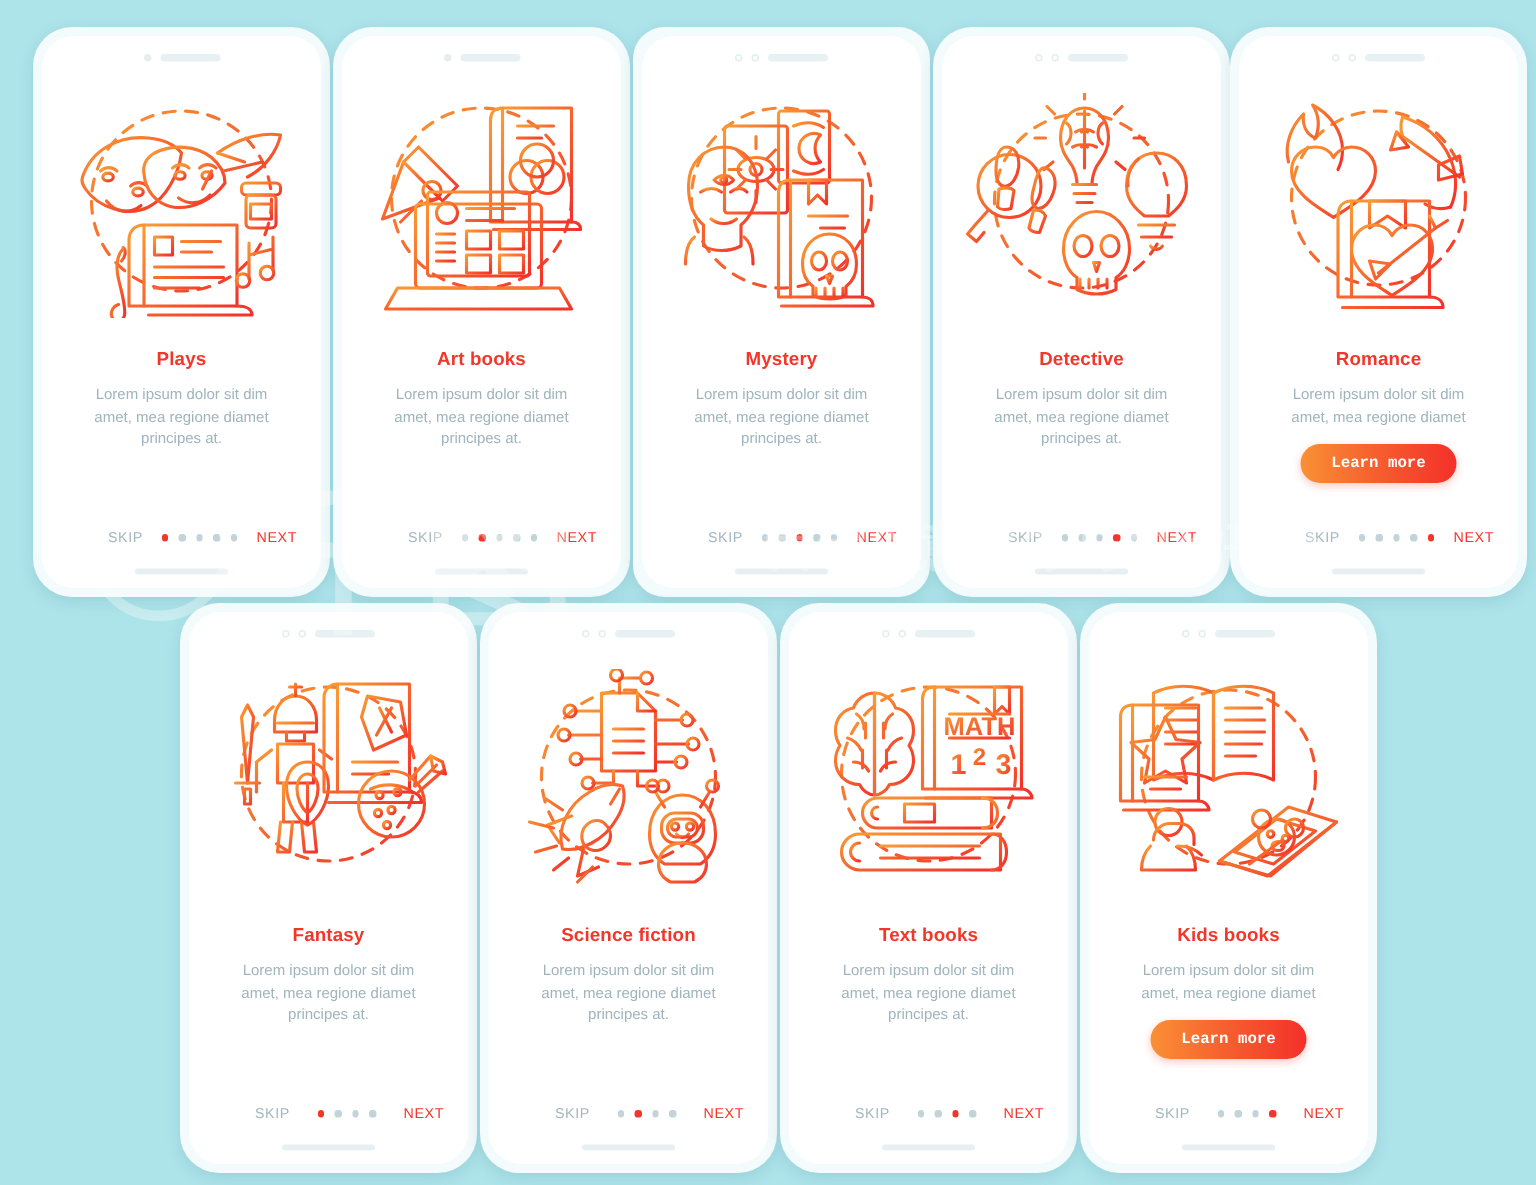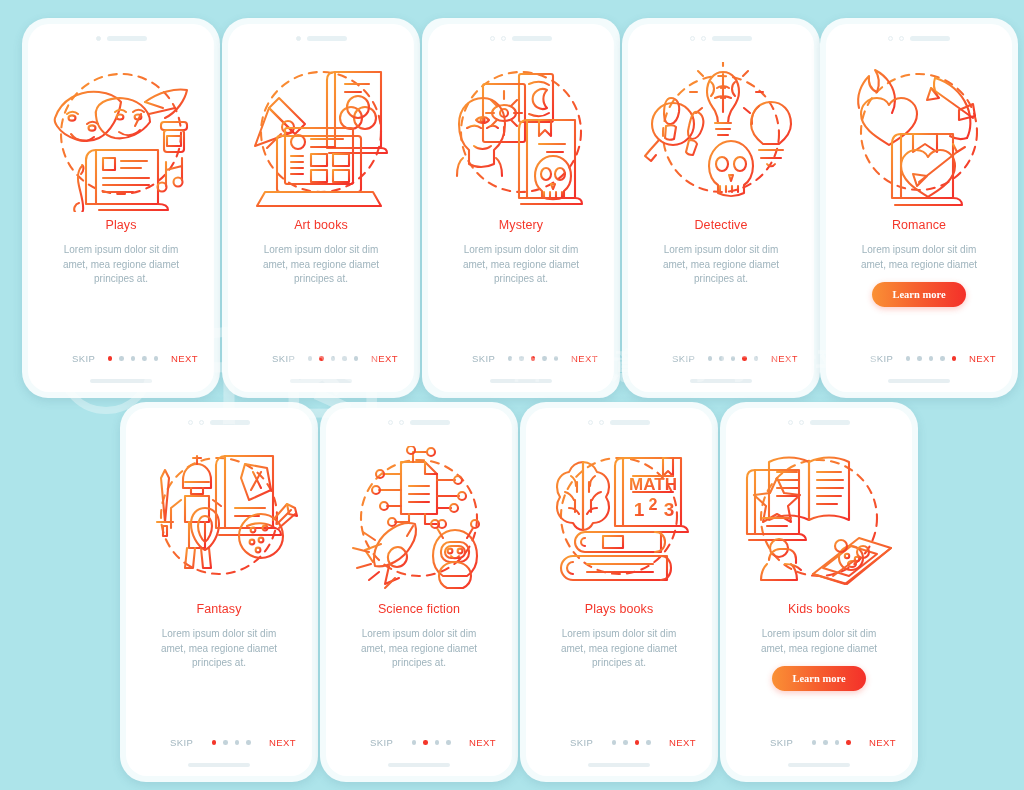"Plays" .title { font-weight: normal -> bold; margin-top: 6px -> 20px }
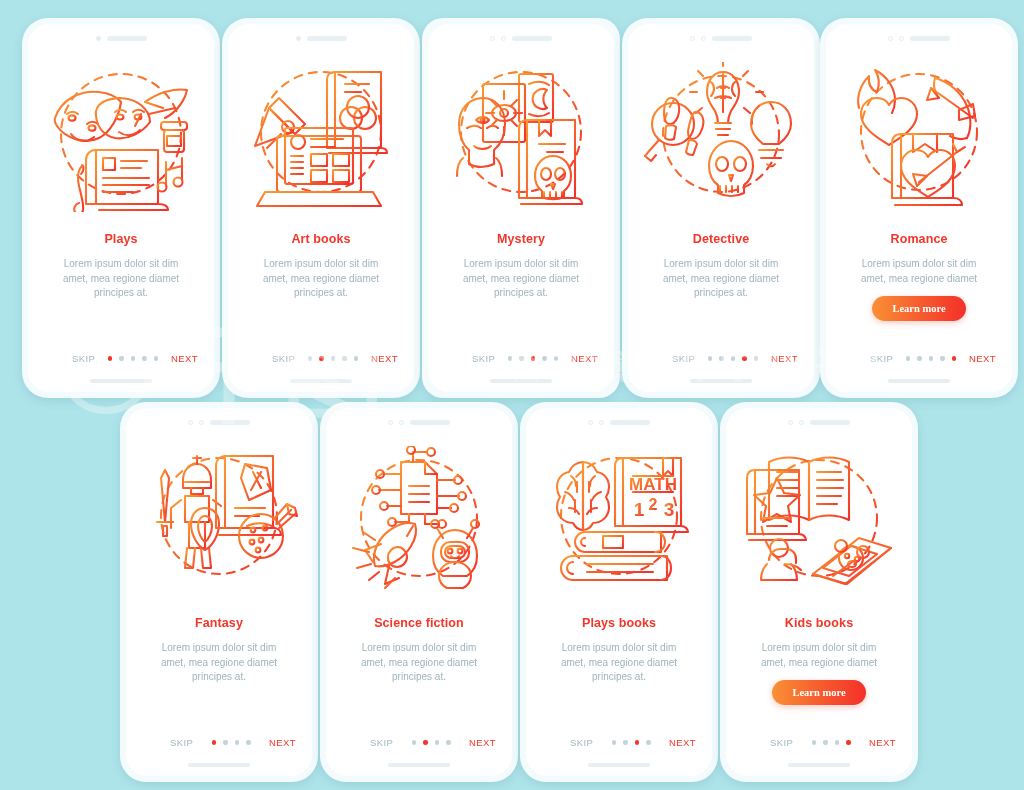"Learn more" .cta { font-family: Liberation Serif, serif -> Liberation Mono, monospace }
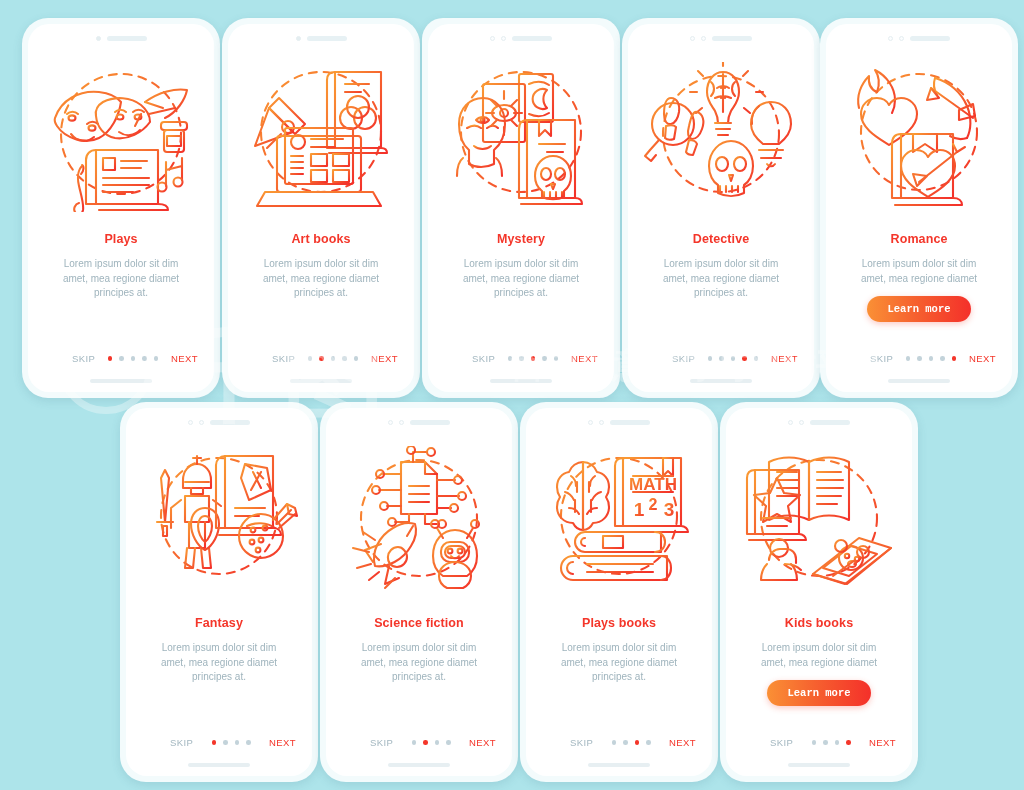"Plays books" div.title { text: Plays -> Text }
